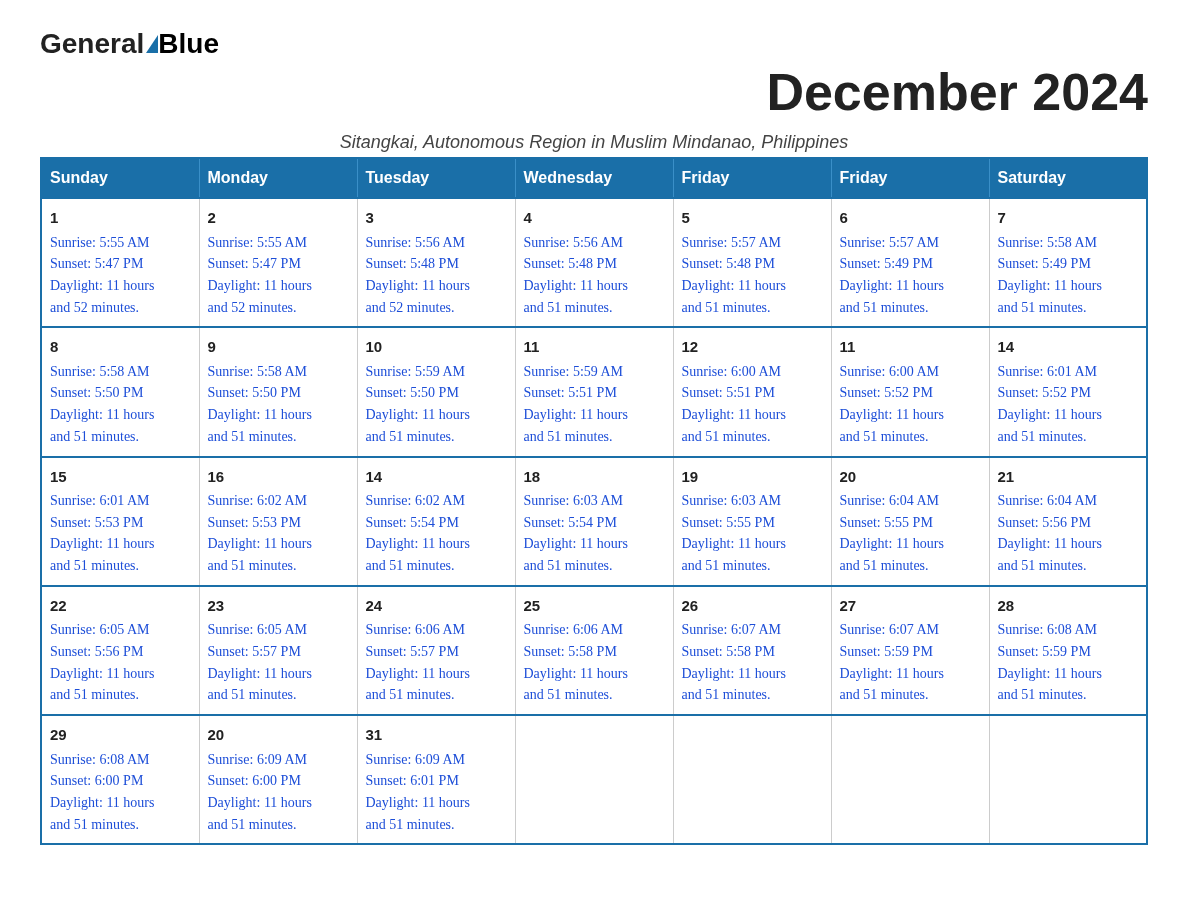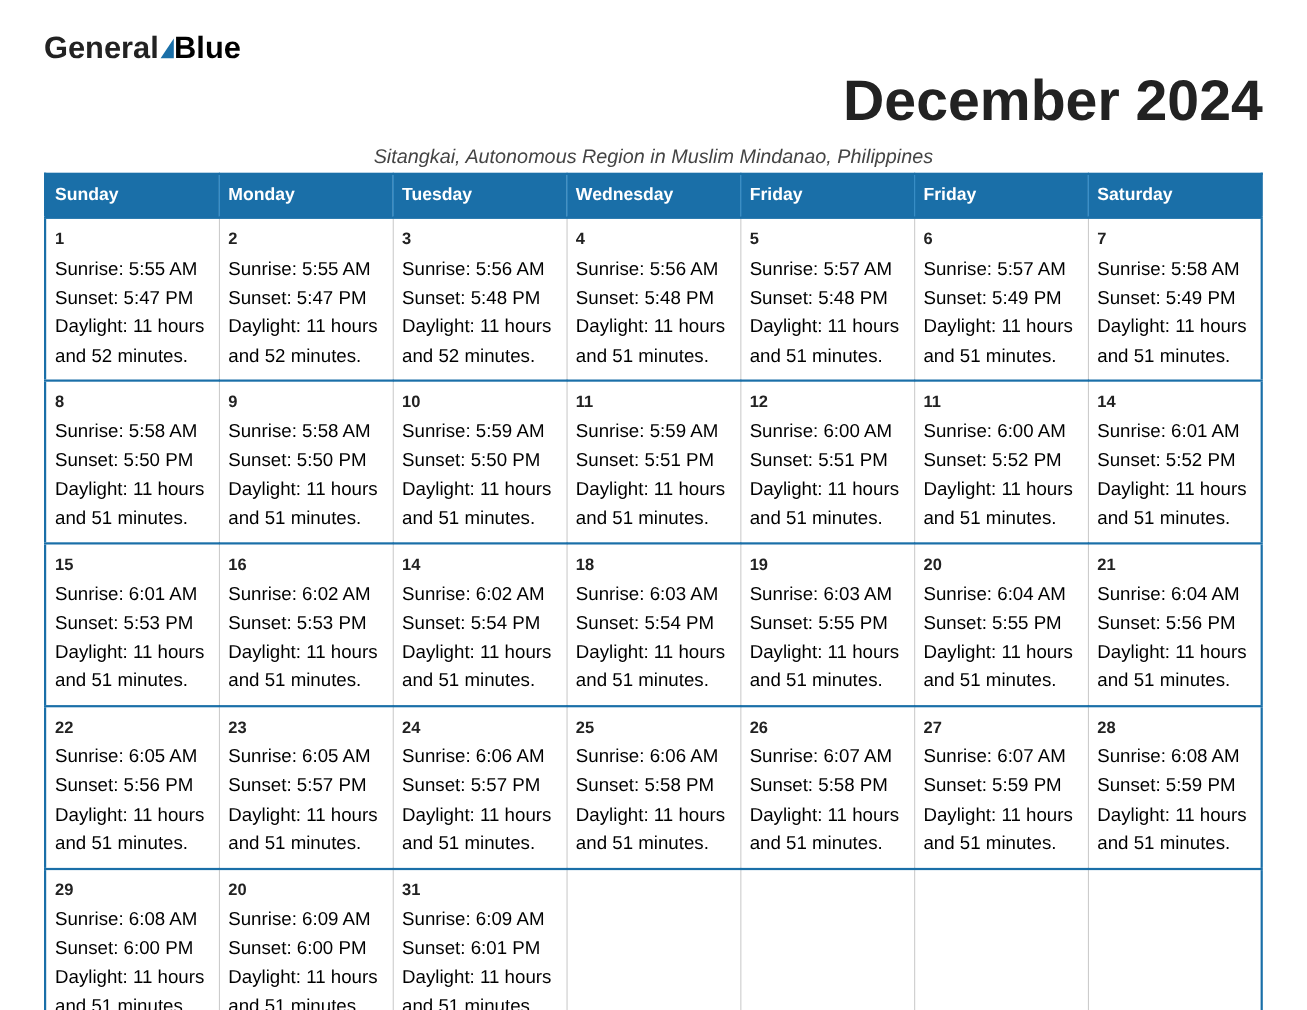"Sunrise: 5:55 AM" .day-info { color: #000000 -> #1d4ed8; font-family: none -> Liberation Serif, serif; font-size: 17px -> 14px }
